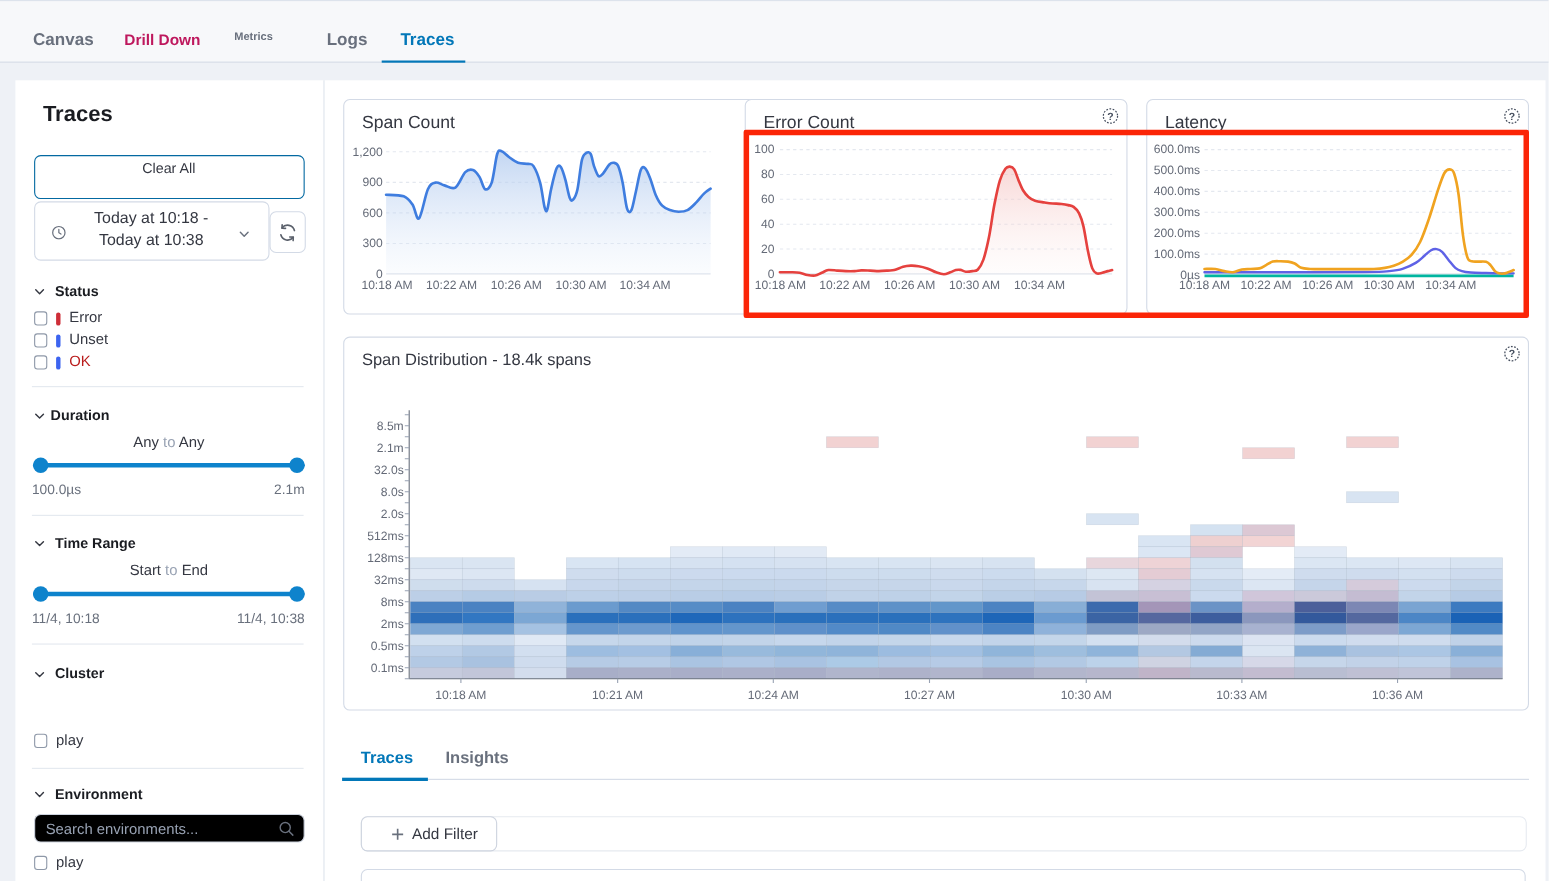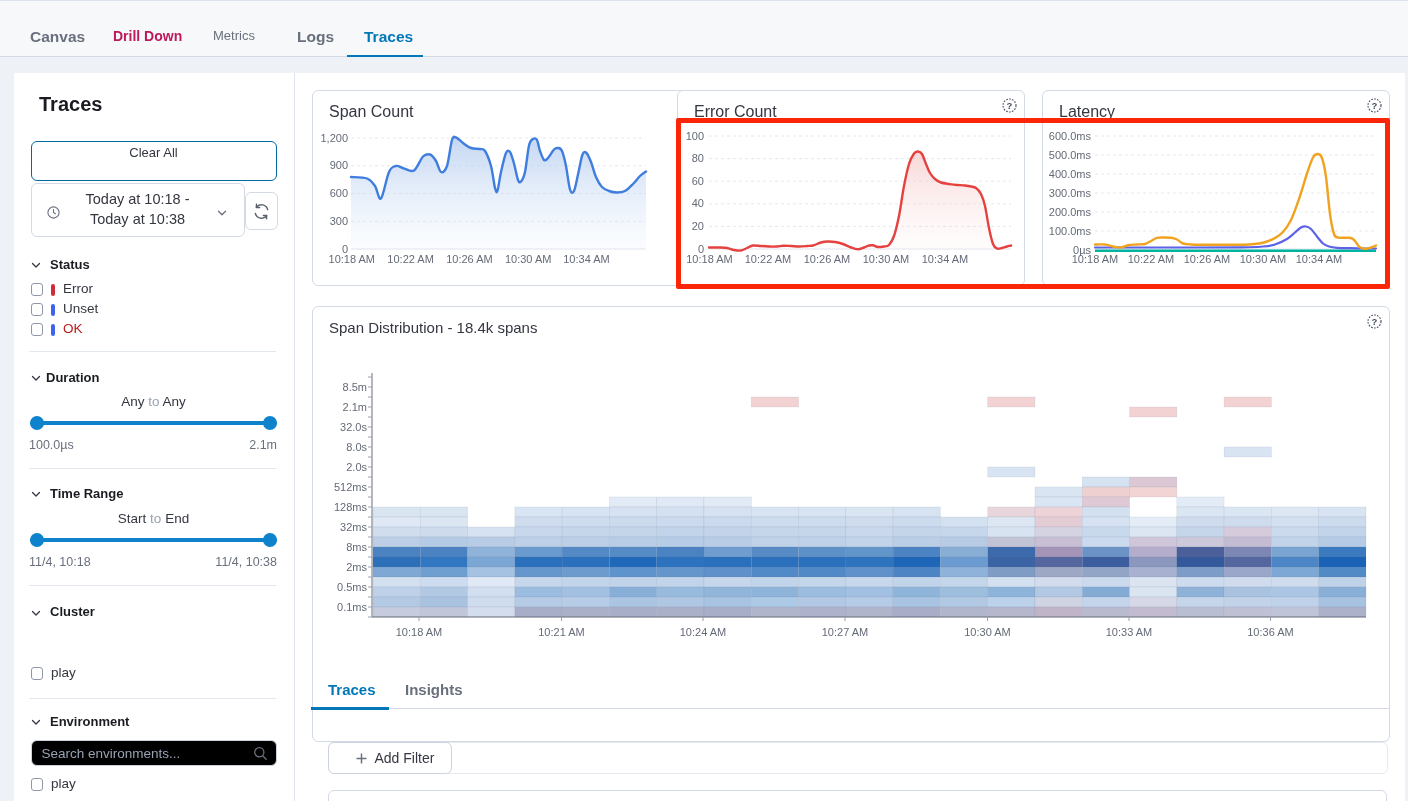"Metrics" div { font-size: 13px -> 10px; font-weight: normal -> bold }
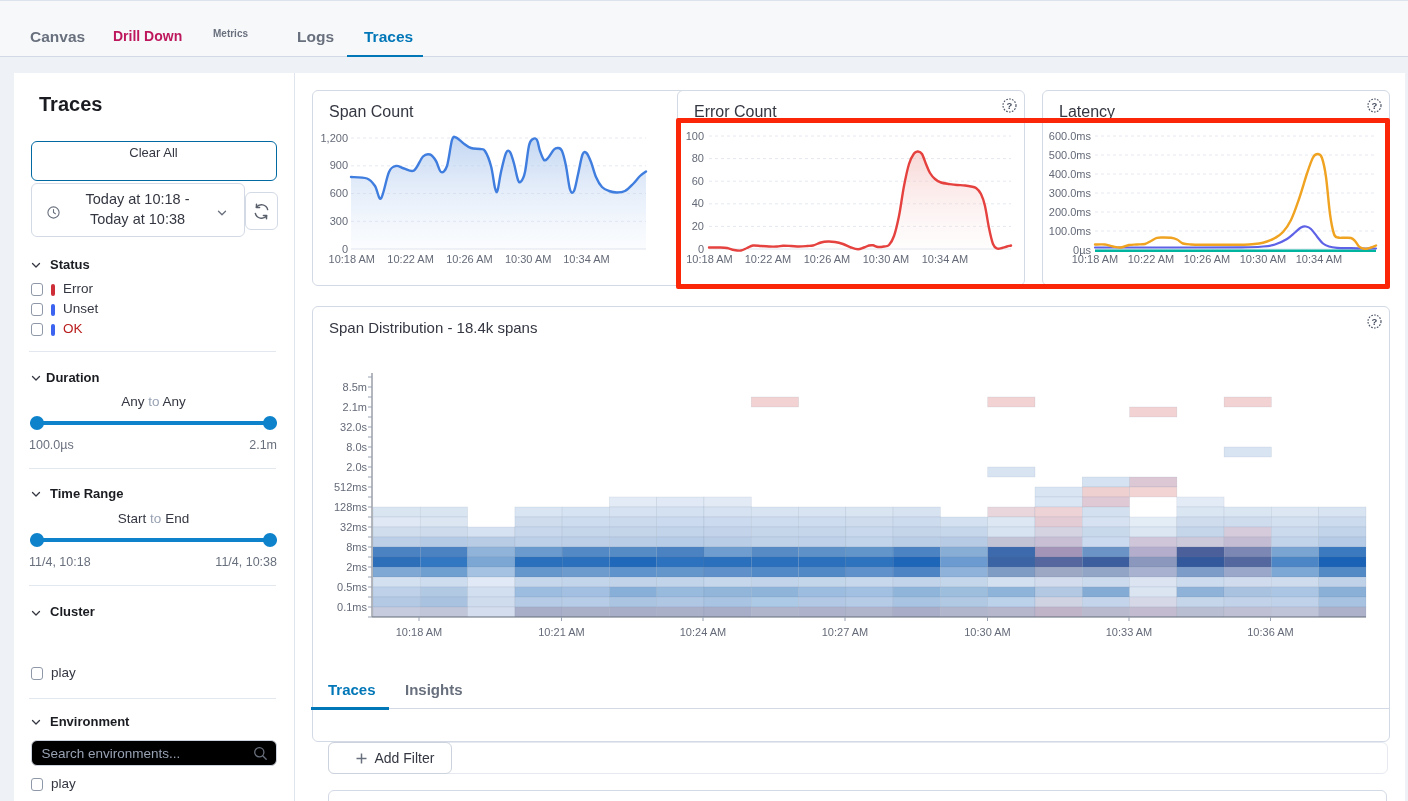"Span Distribution - 18.4k spans" div.card { height: 436px -> 340px }
